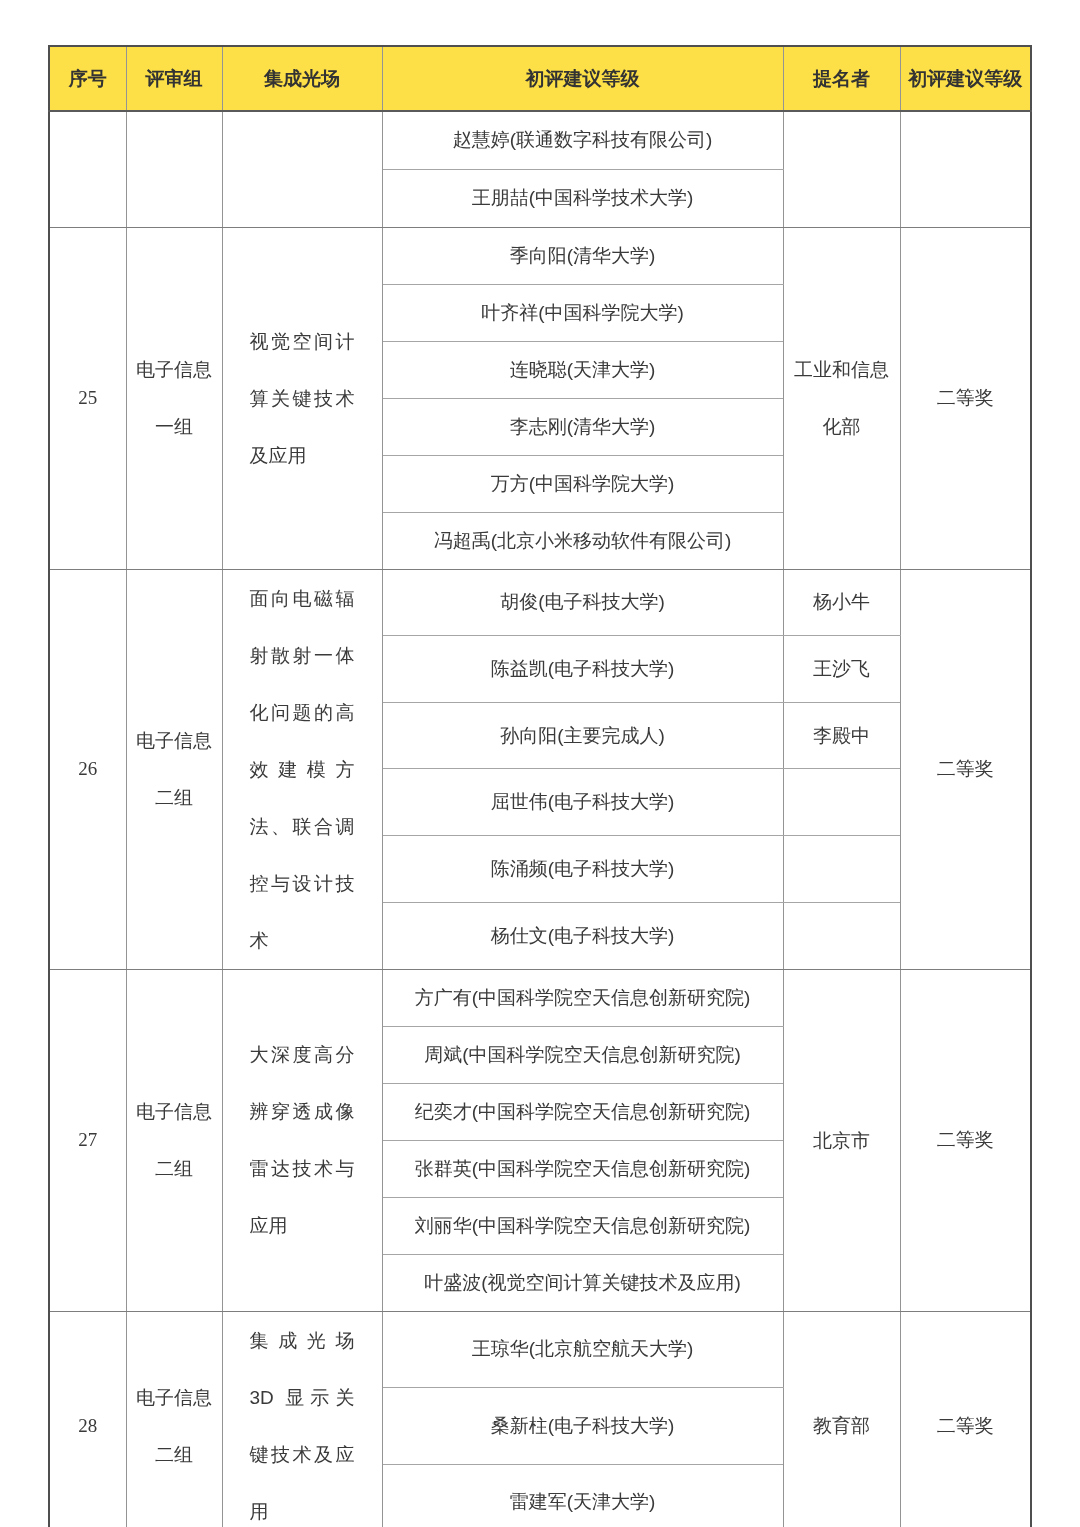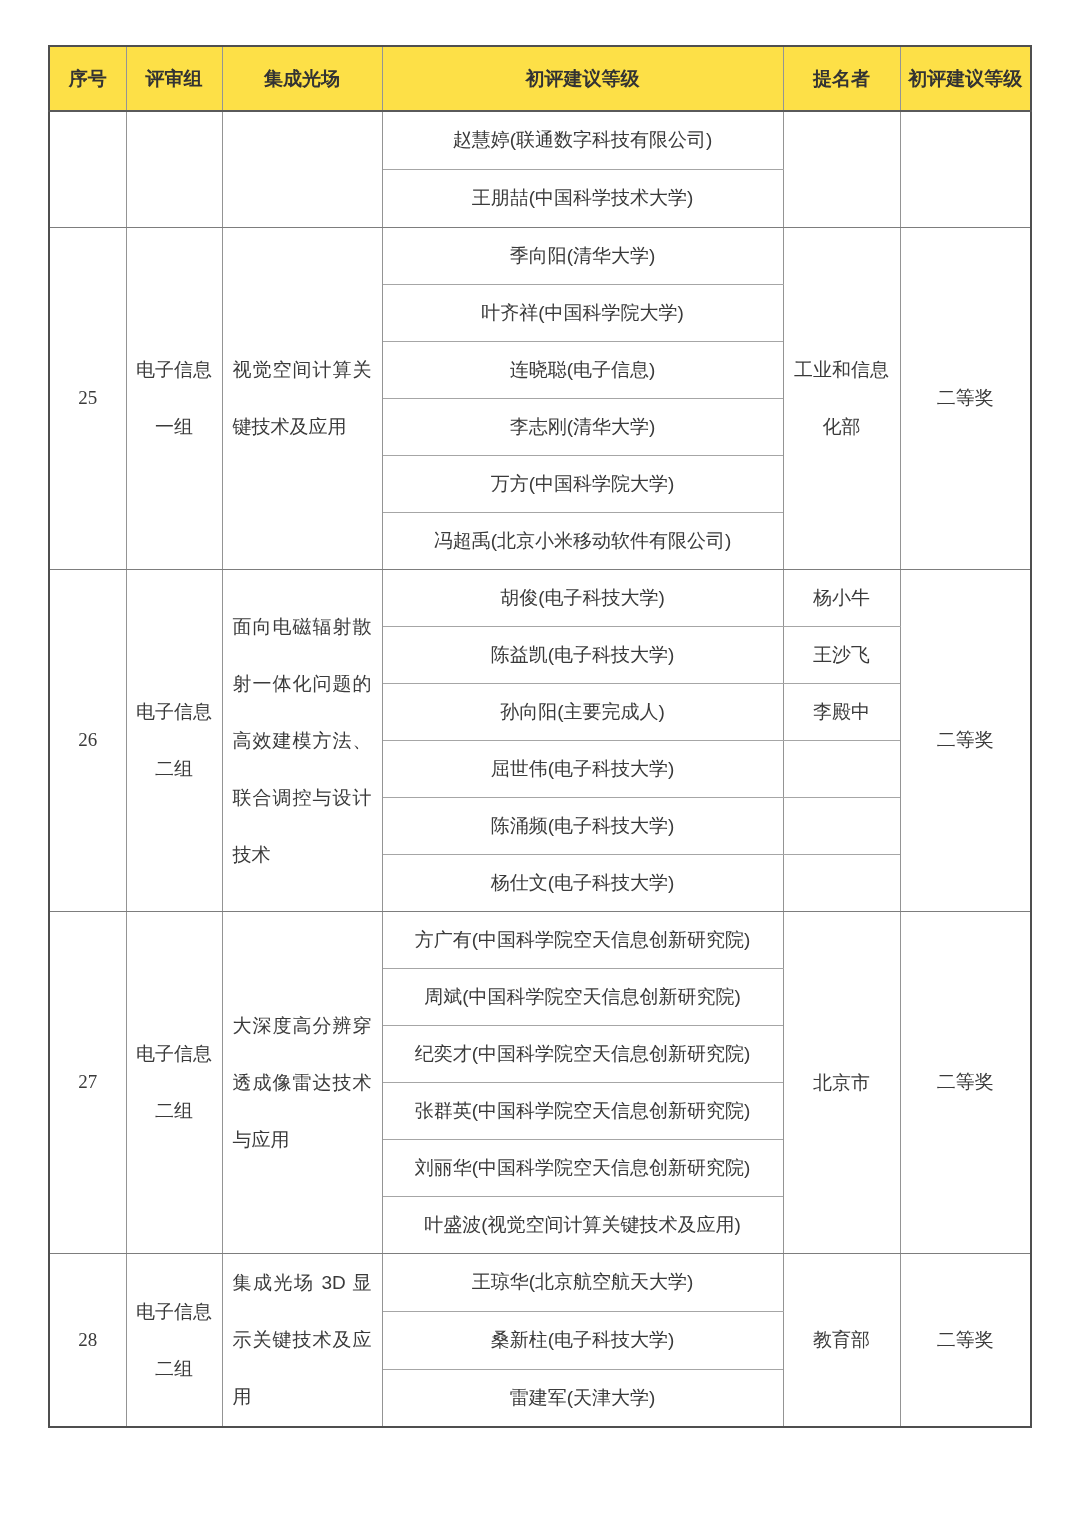"视觉空间计算关键技术及应用" td.proj { padding: 0 10px -> 0 27px }
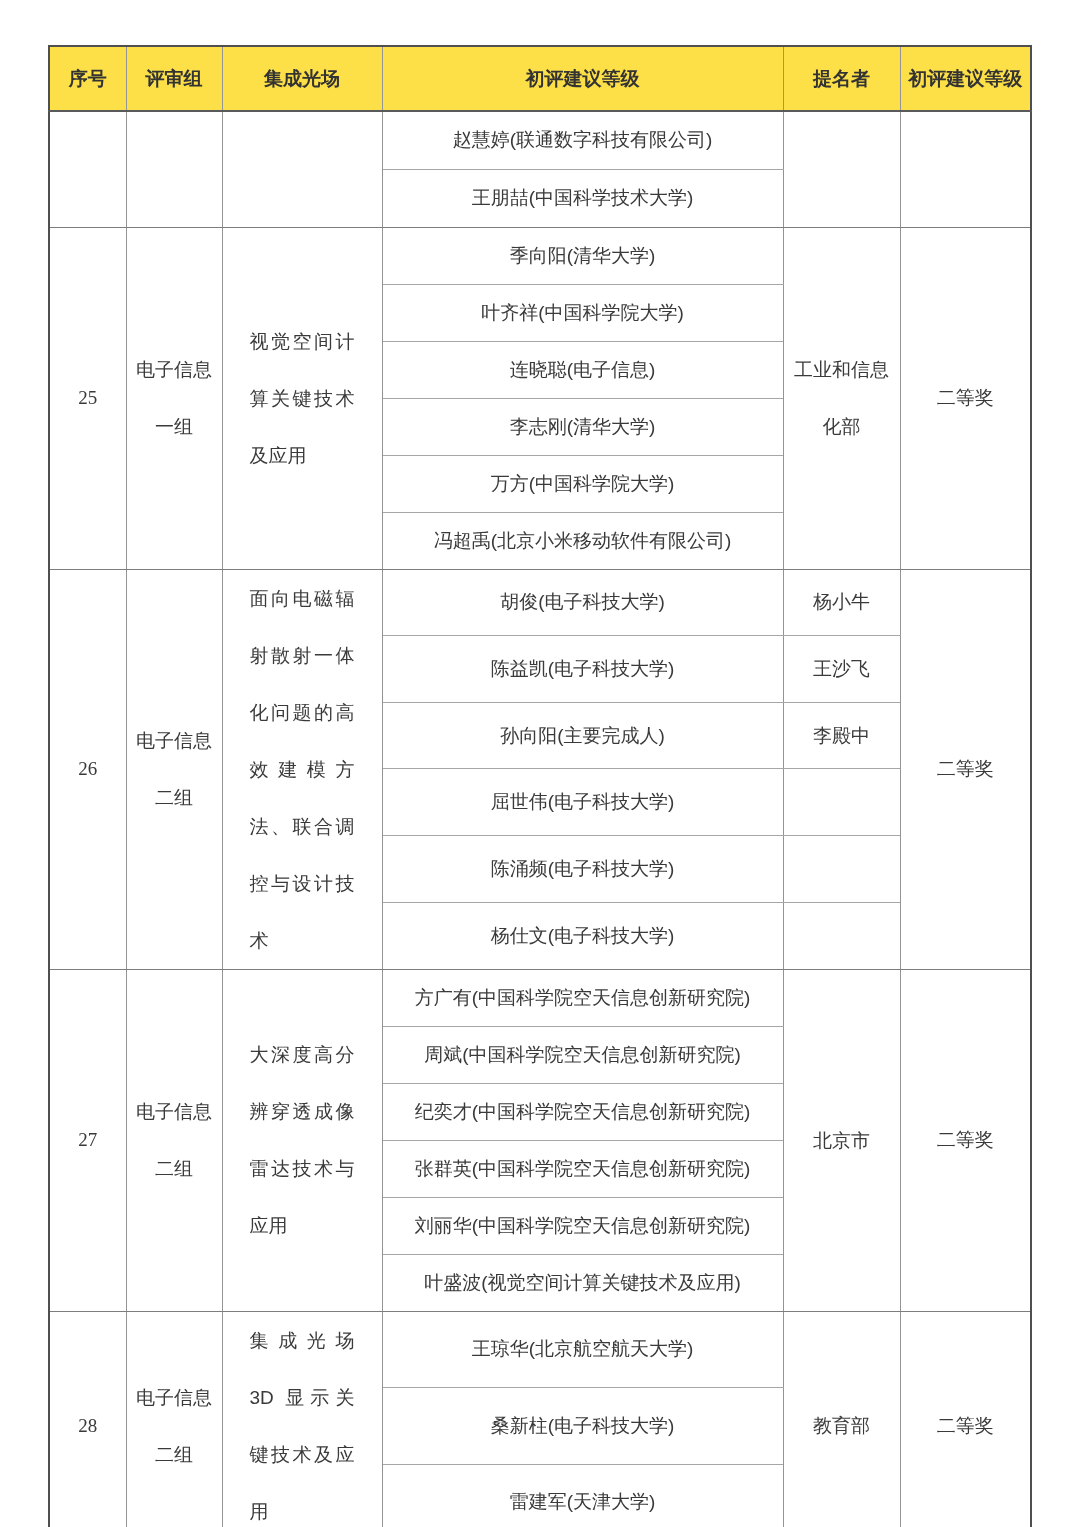"连晓聪(电子信息)" td.contrib { text: 电子信息 -> 天津大学 }
